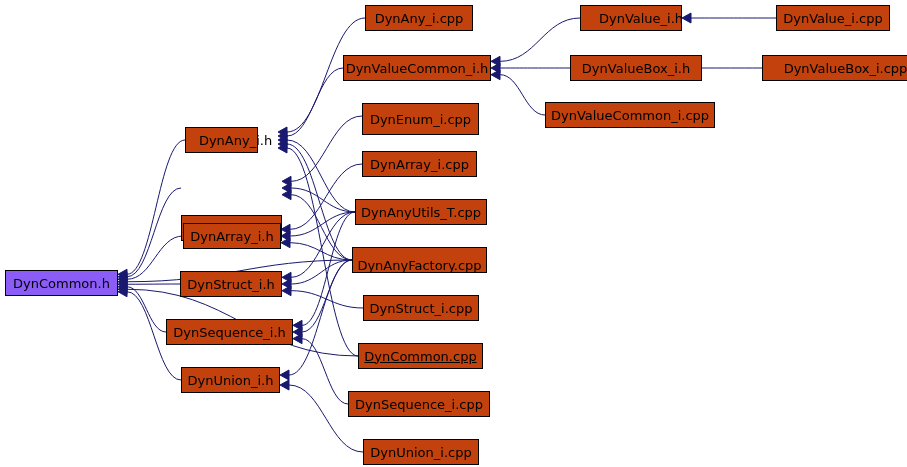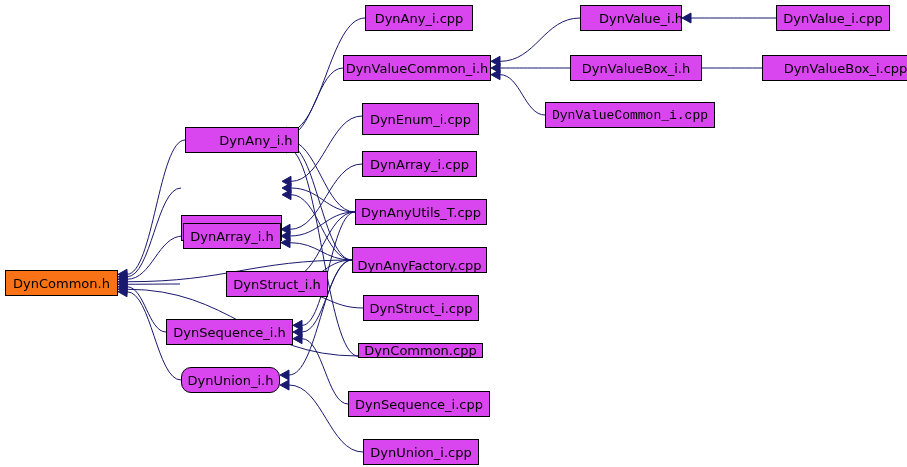"DynAny_i.cpp" .node { background: #d946ef -> #c2410c }
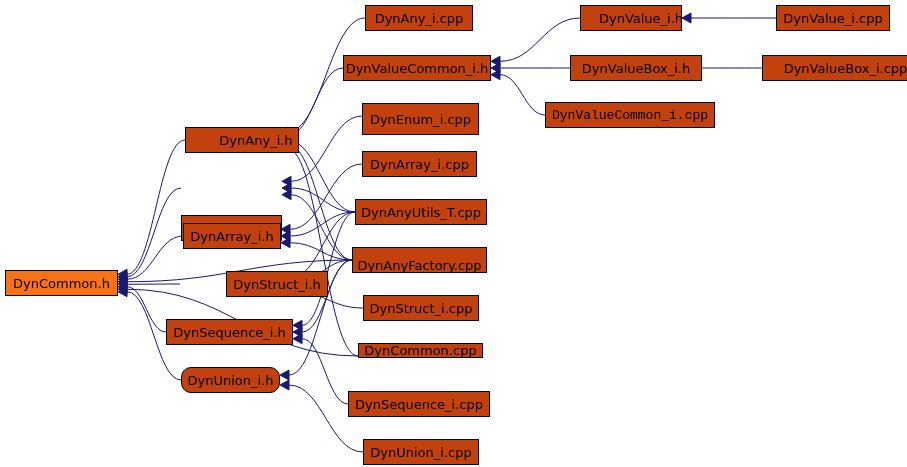"DynValueCommon_i.cpp" div.node { font-family: Liberation Mono, monospace -> none }
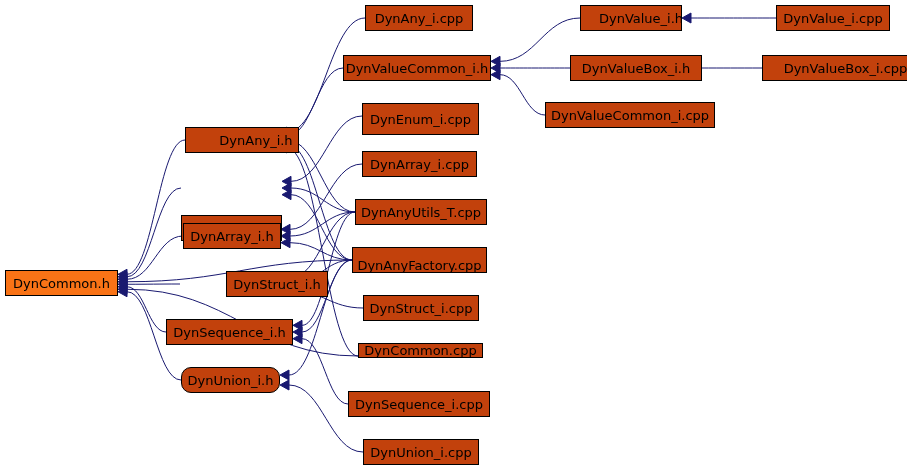"DynAny_i.h" div.node { width: 114px -> 73px }
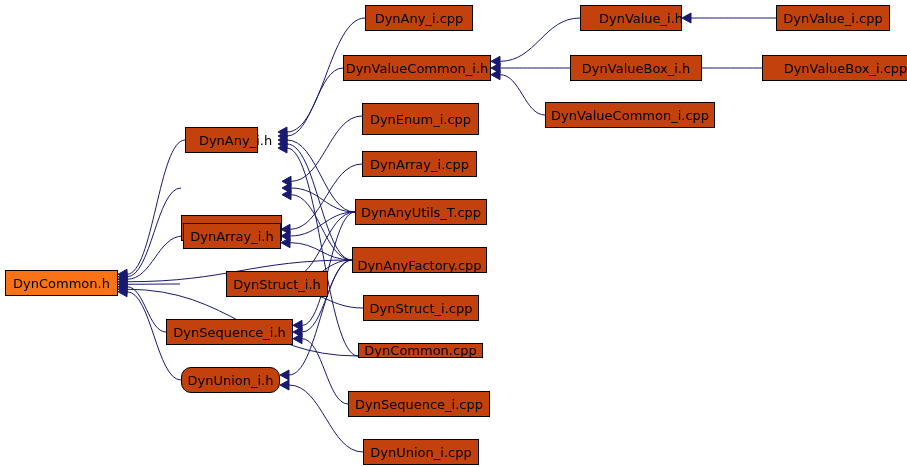"DynCommon.h" .node.root { background: #f97316 -> #8b5cf6 }
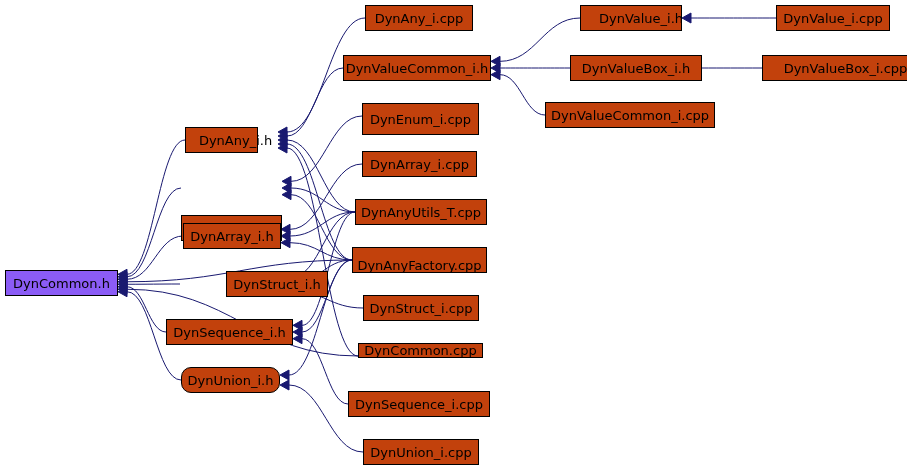"DynStruct_i.h" div.node { margin-left: 46px -> none }
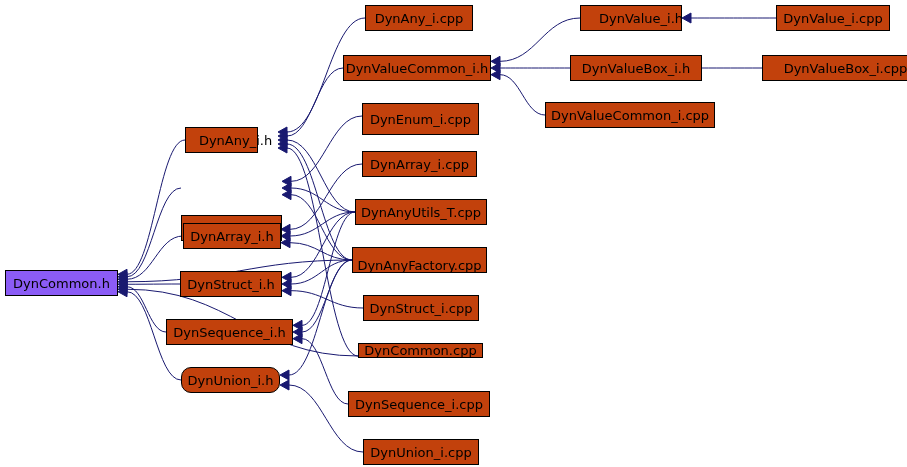"DynCommon.cpp" div.node { height: 15px -> 26px; text-decoration: none -> underline }
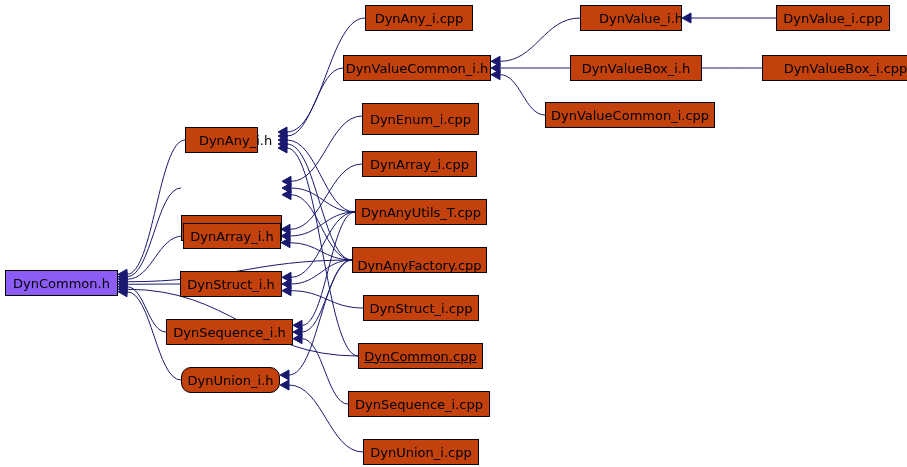"DynUnion_i.h" div.node { border-radius: 10px -> none }
